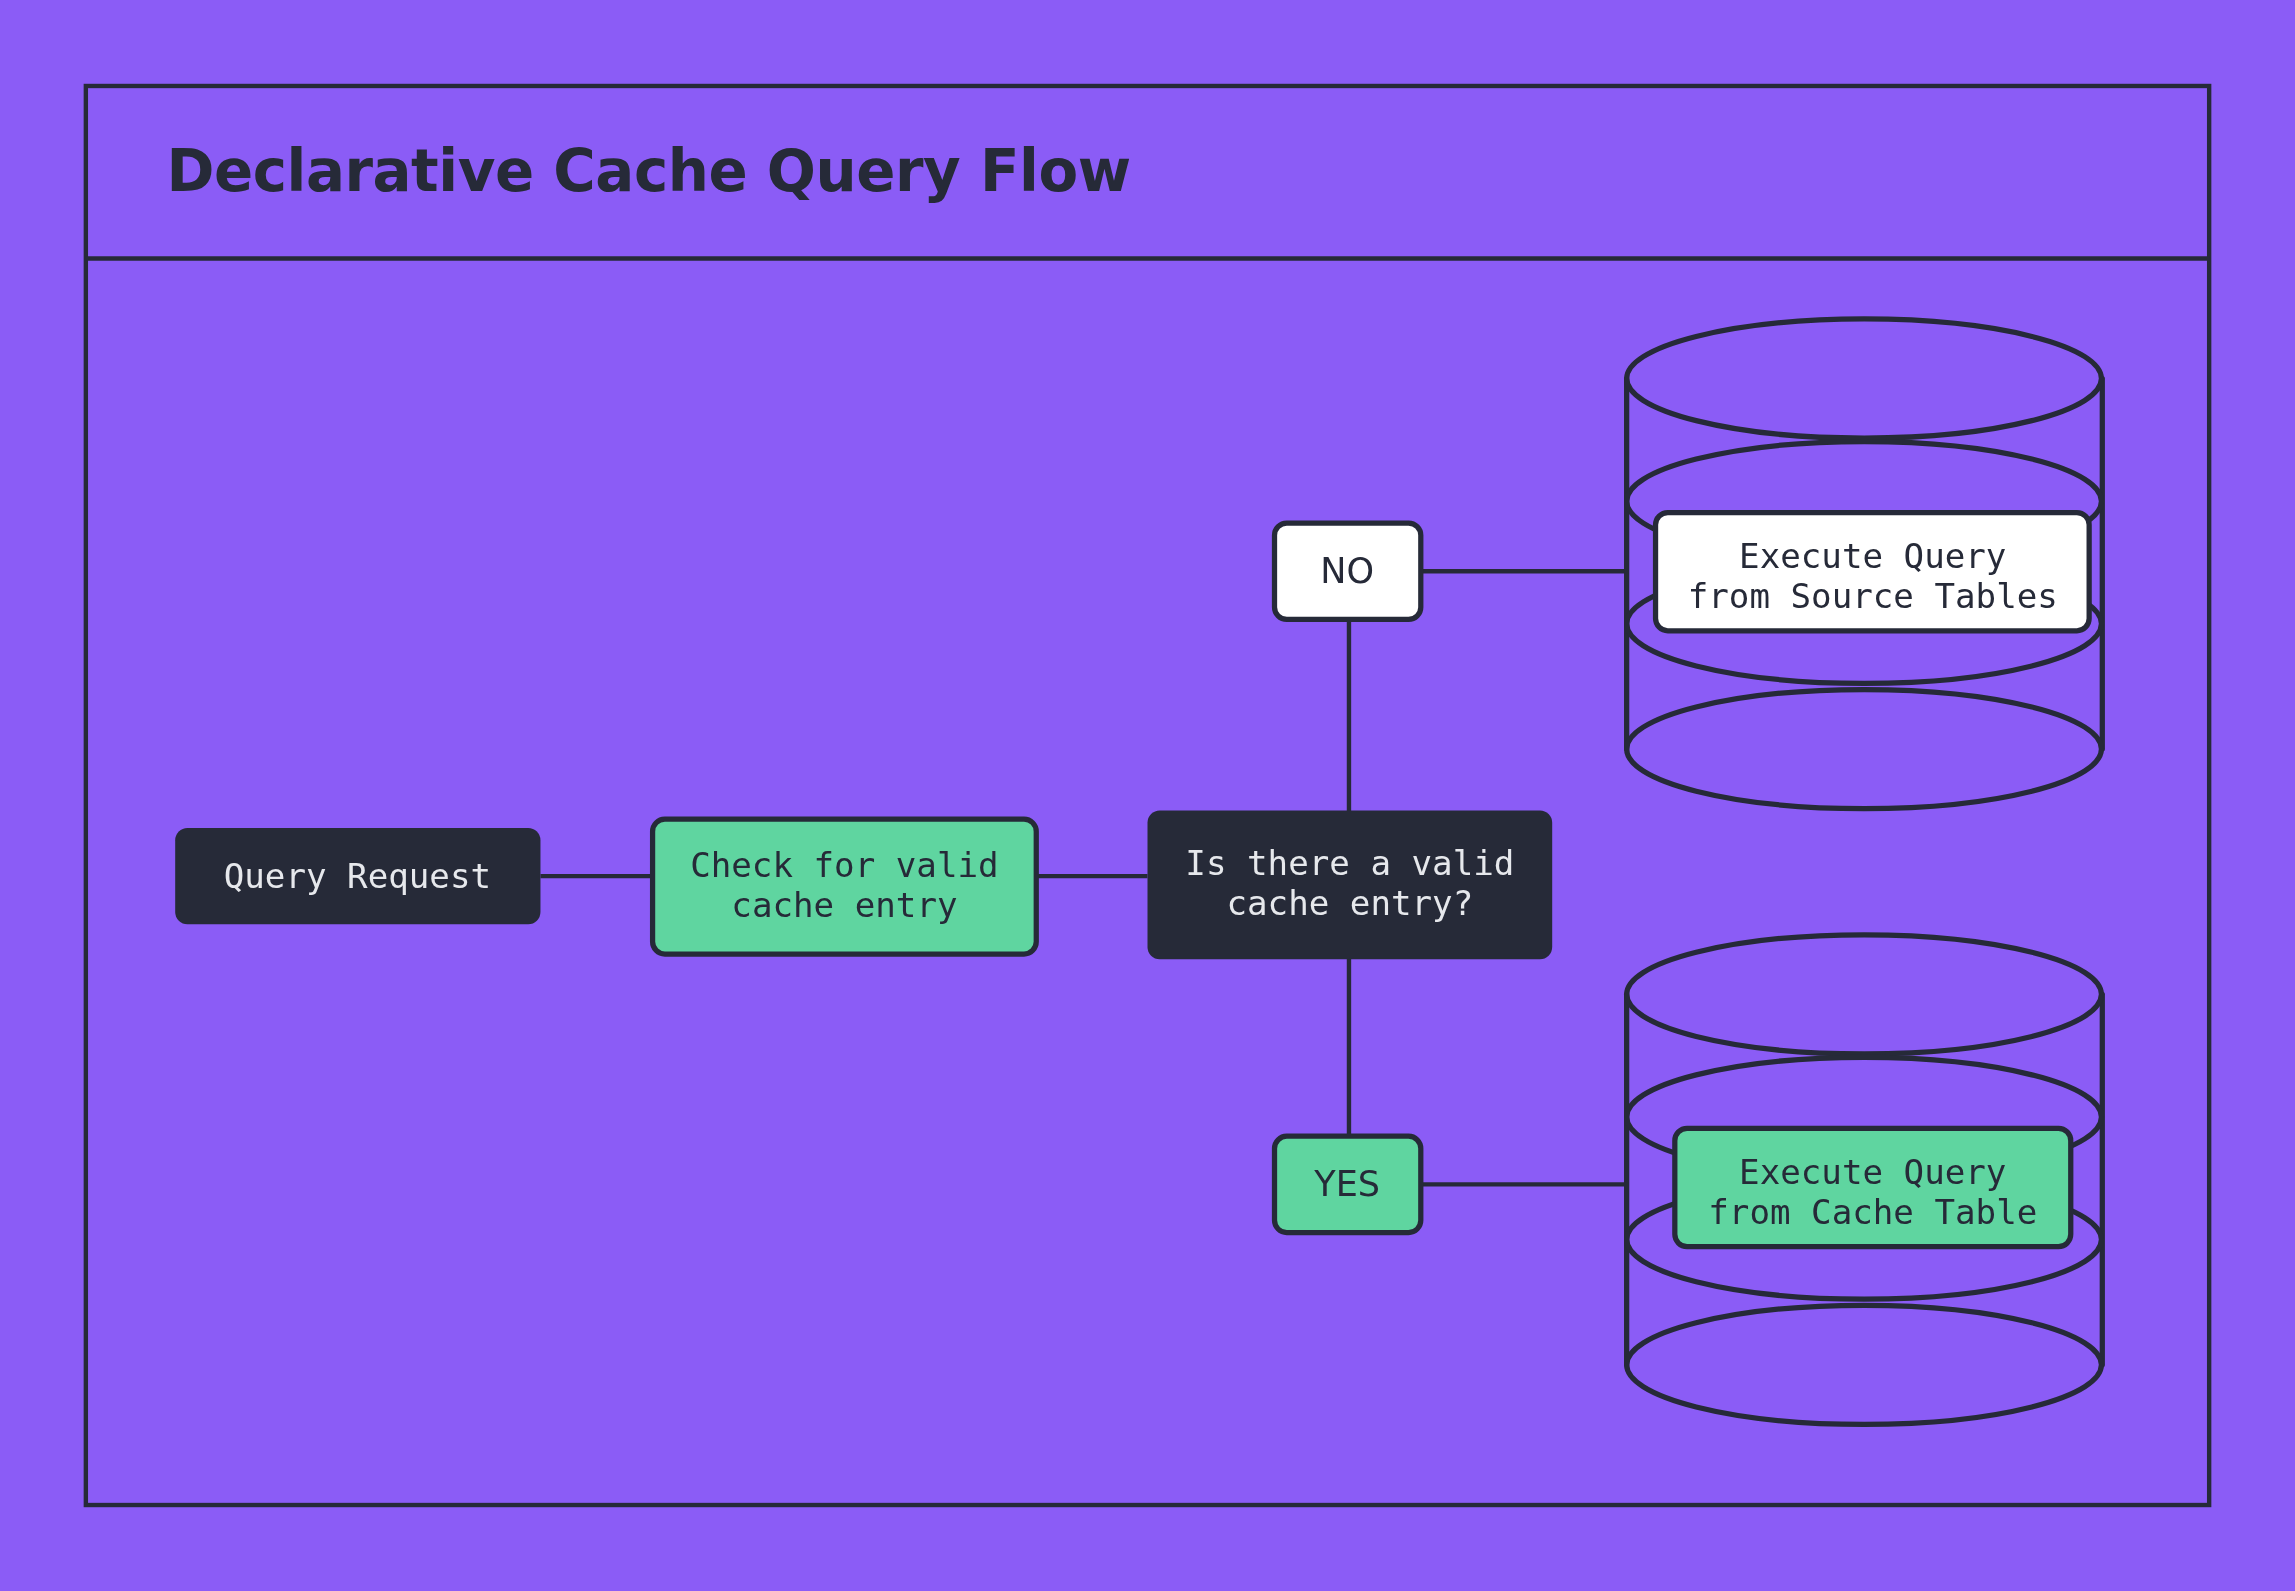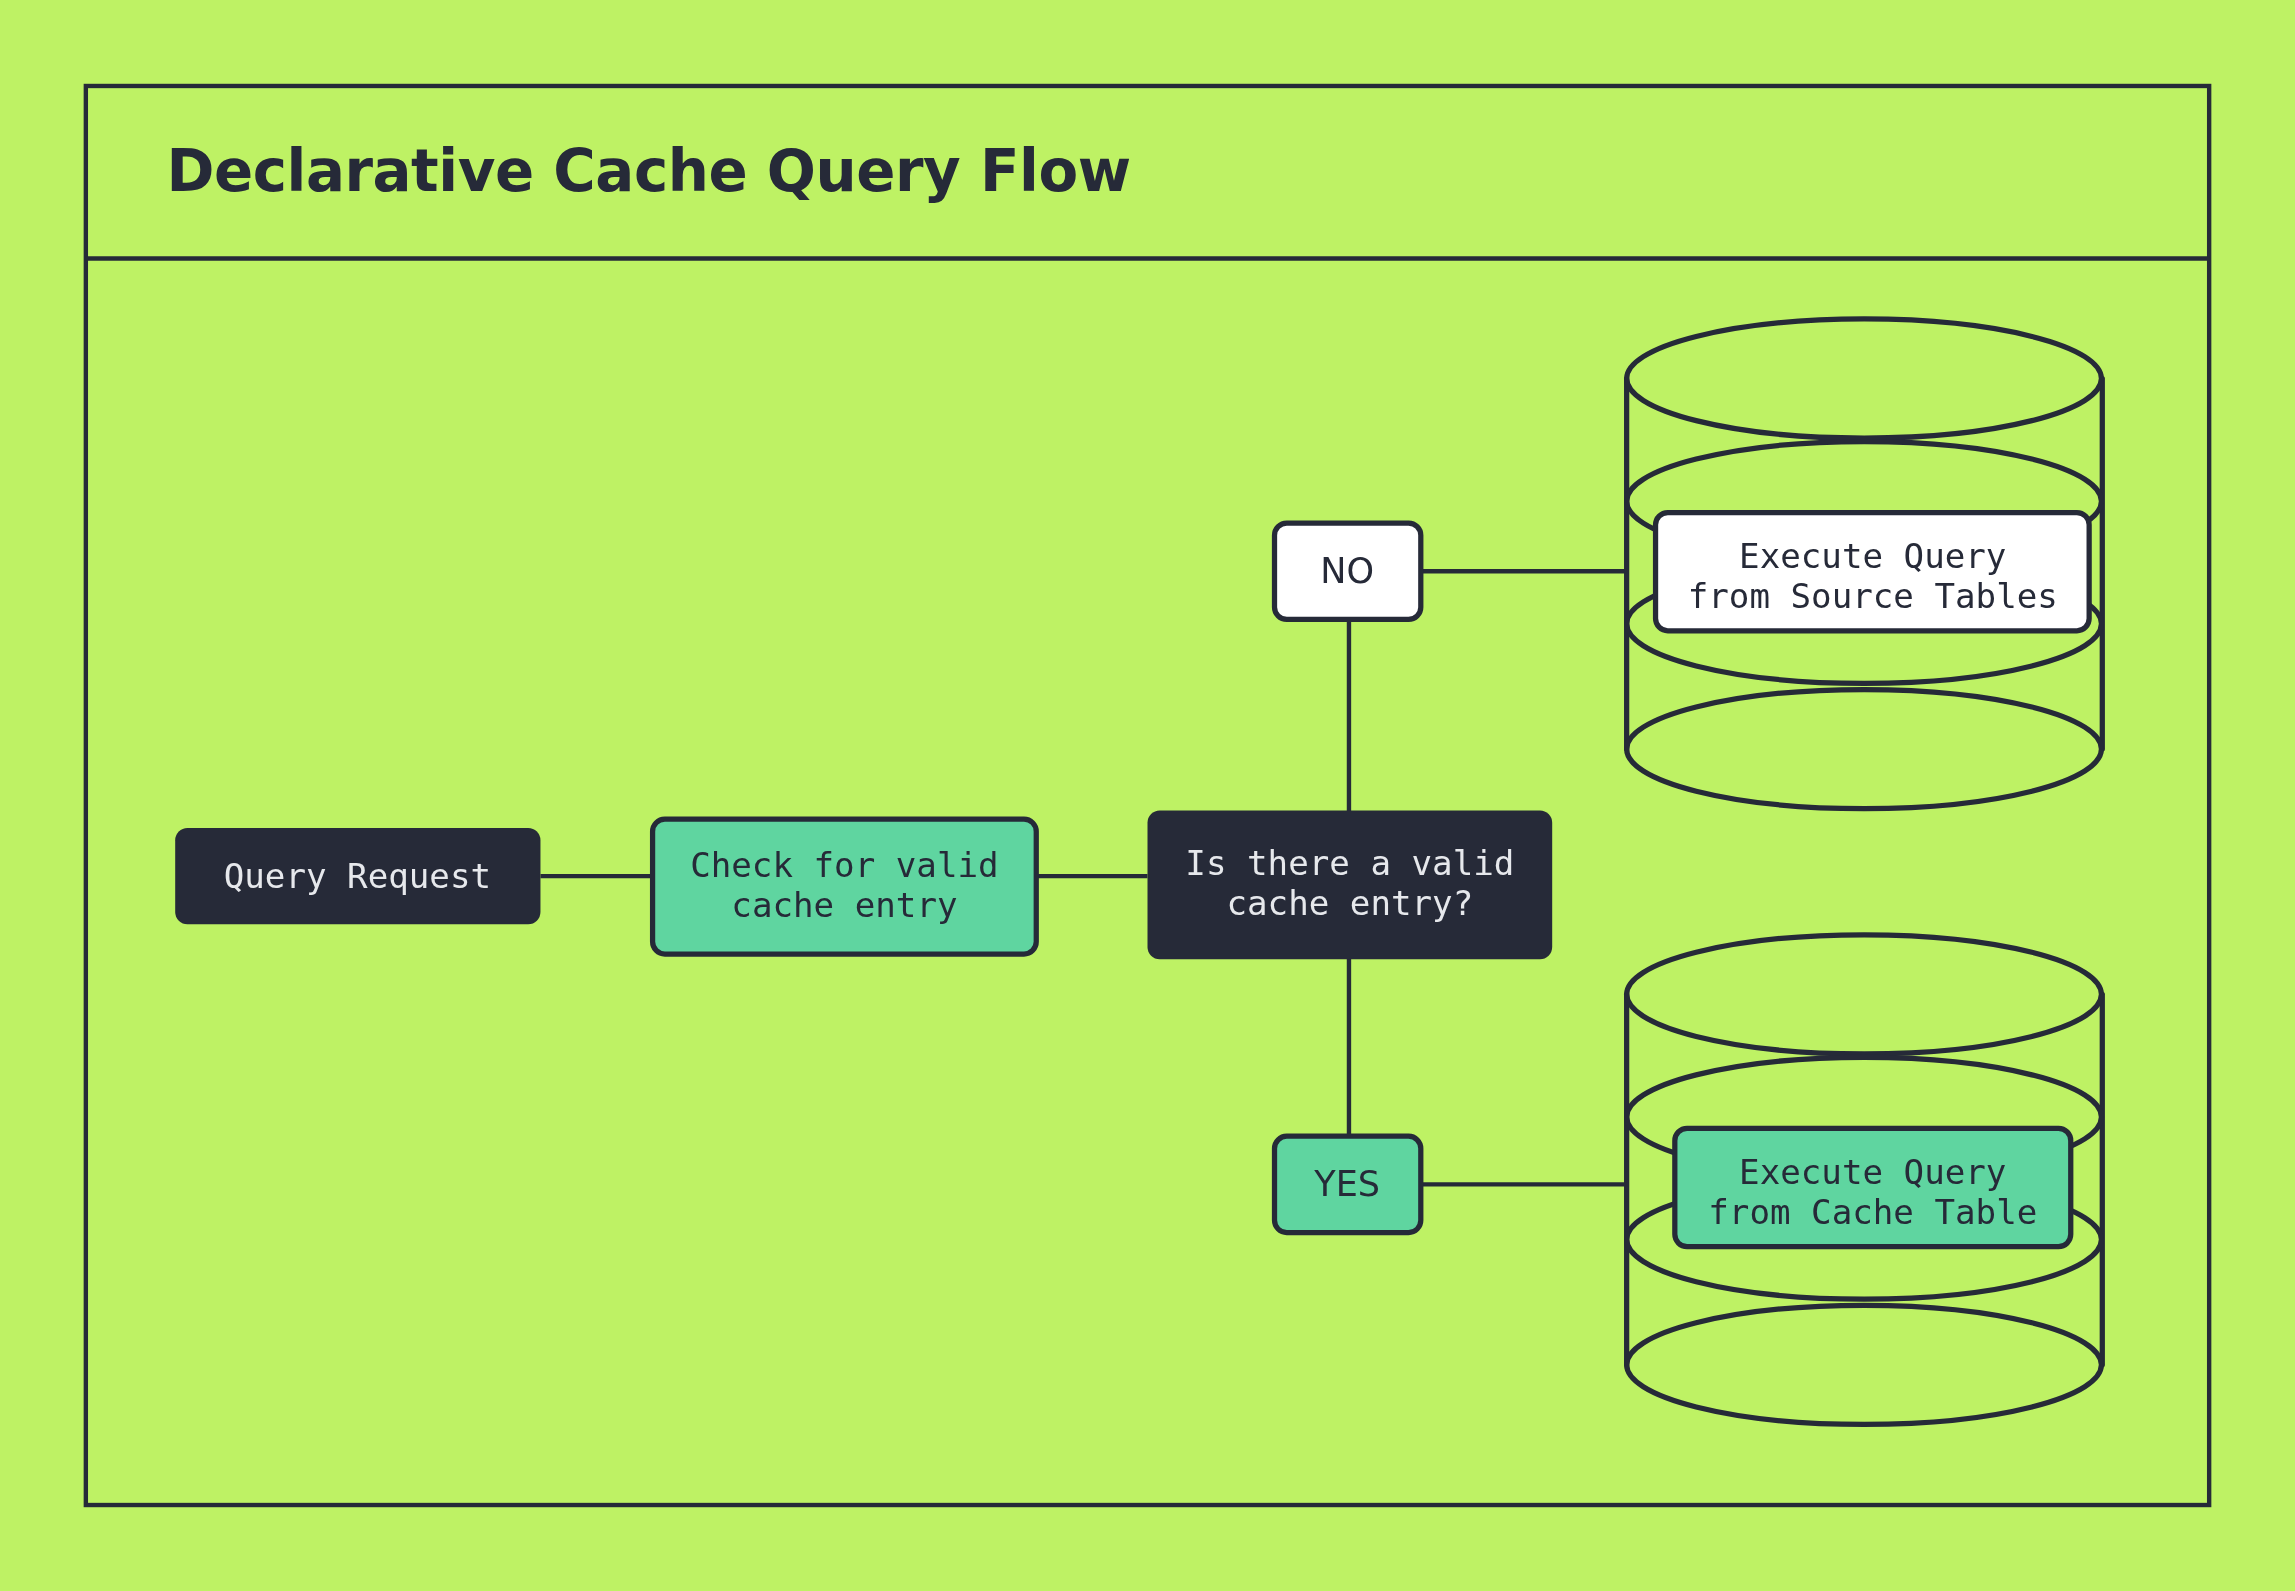"Declarative Cache Query Flow" #stage { background: #bef264 -> #8b5cf6 }
